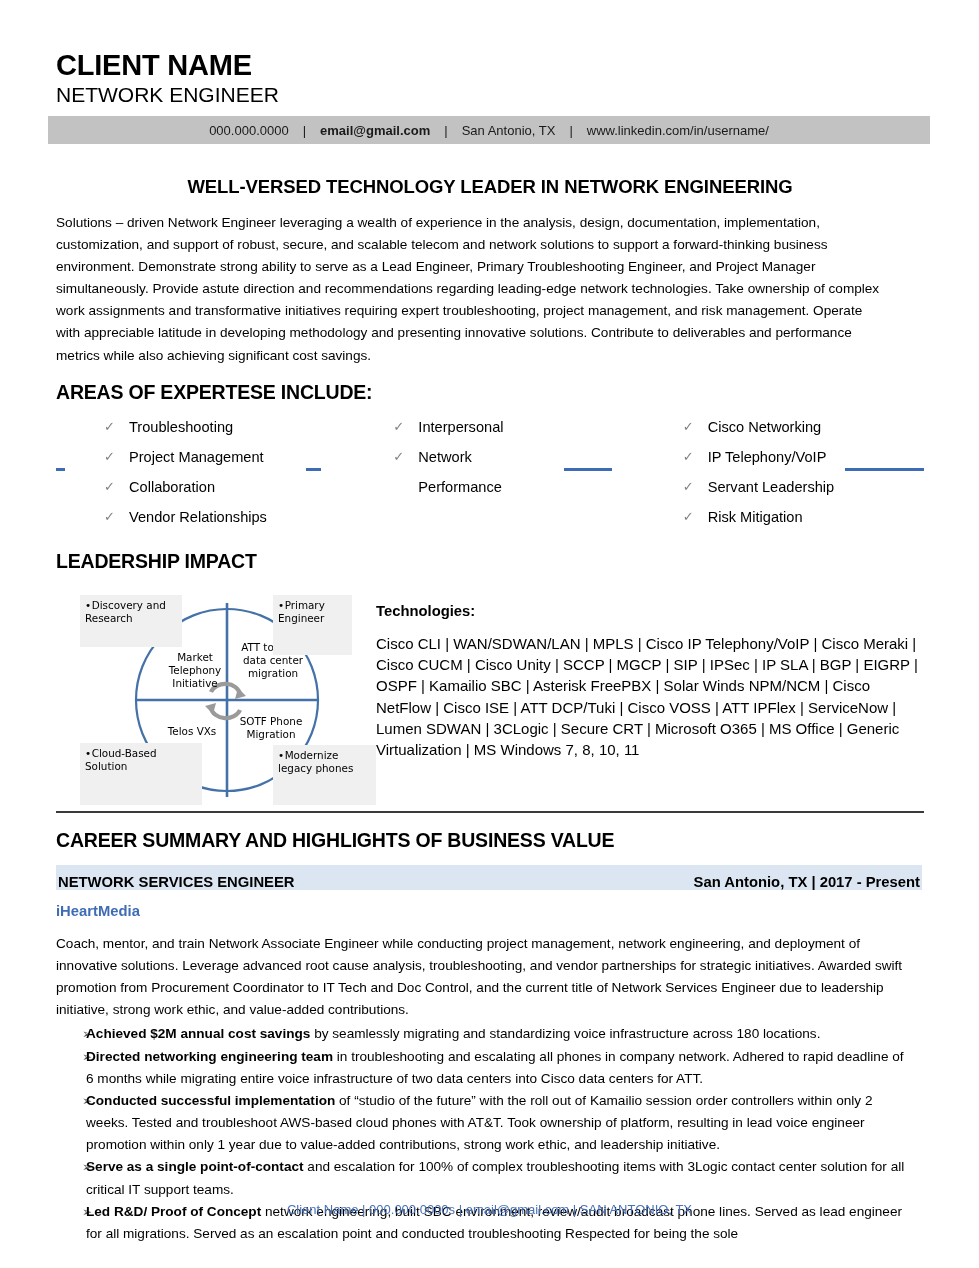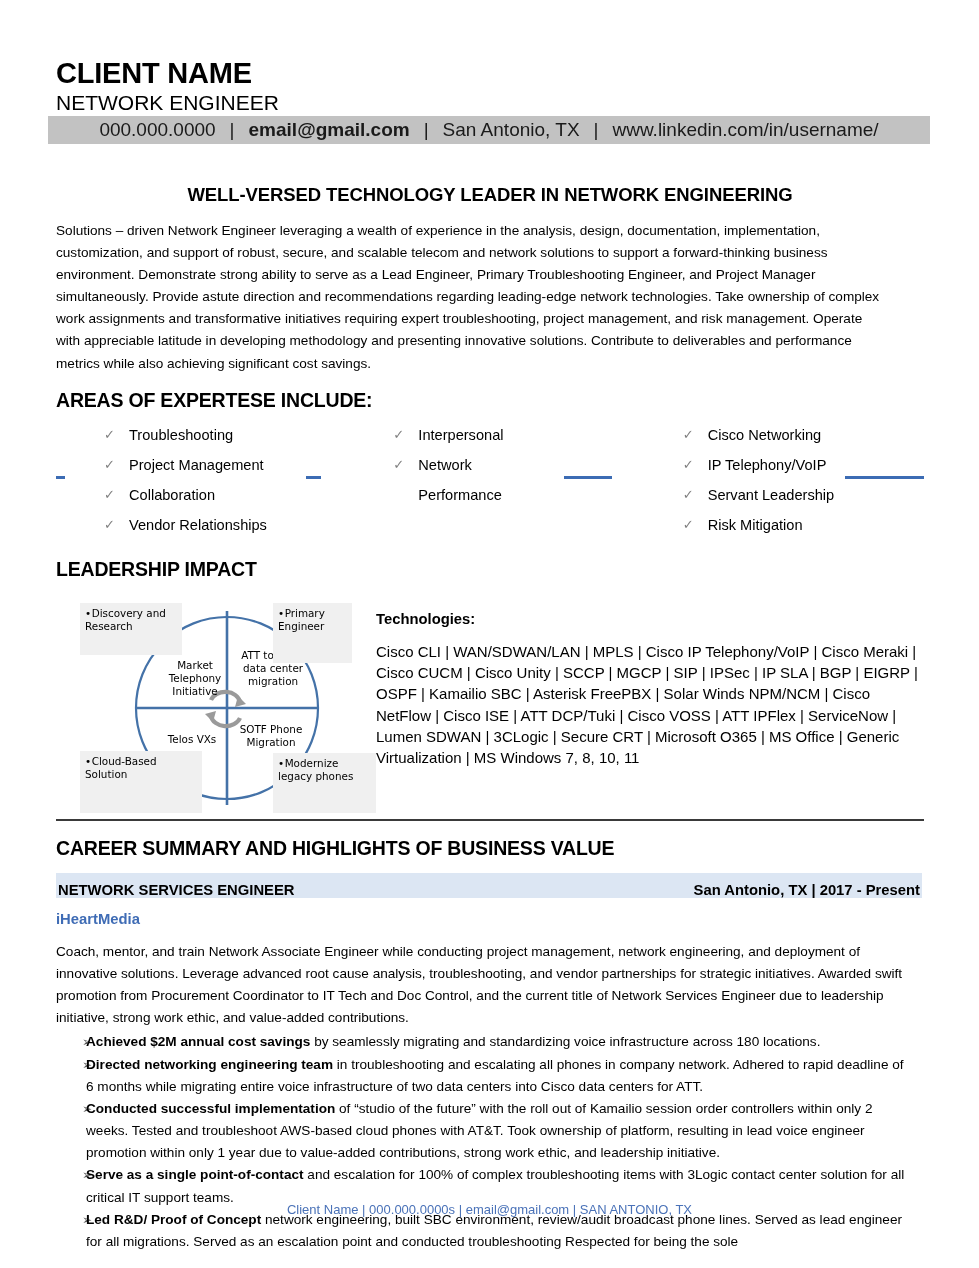"CLIENT NAME" .sheet { top: 16px -> 8px }
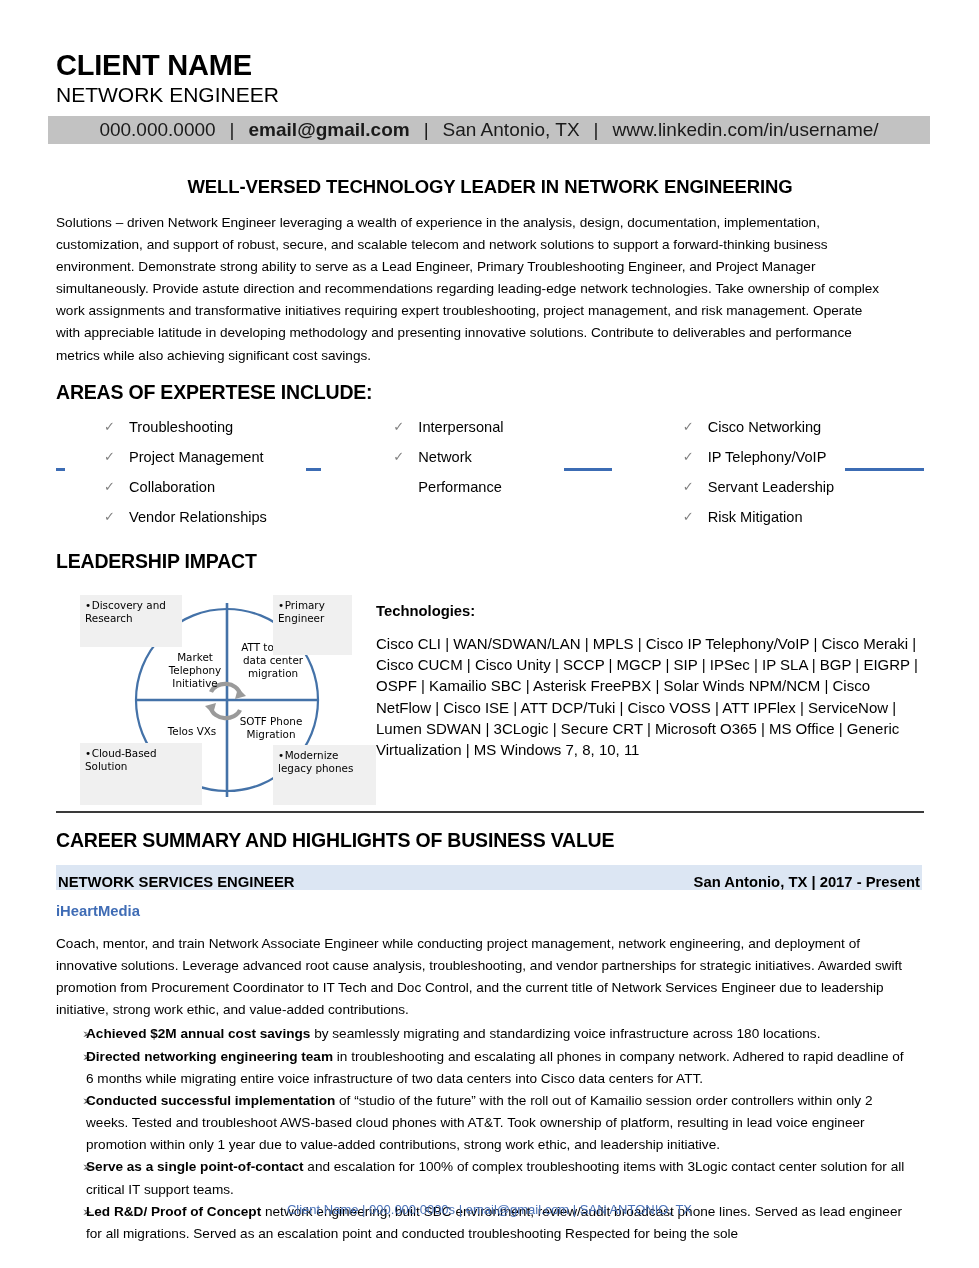"000.000.0000" .contact-bar { font-size: 19px -> 13px }
